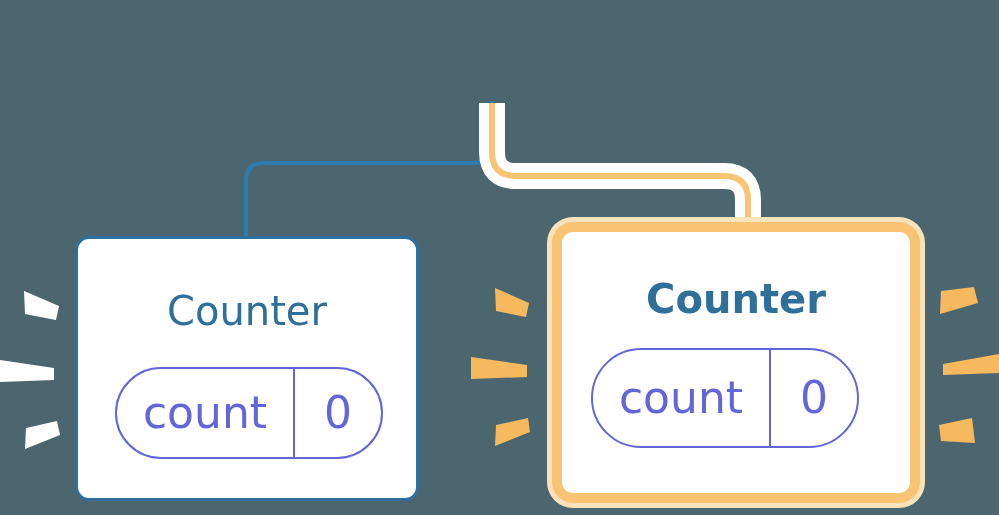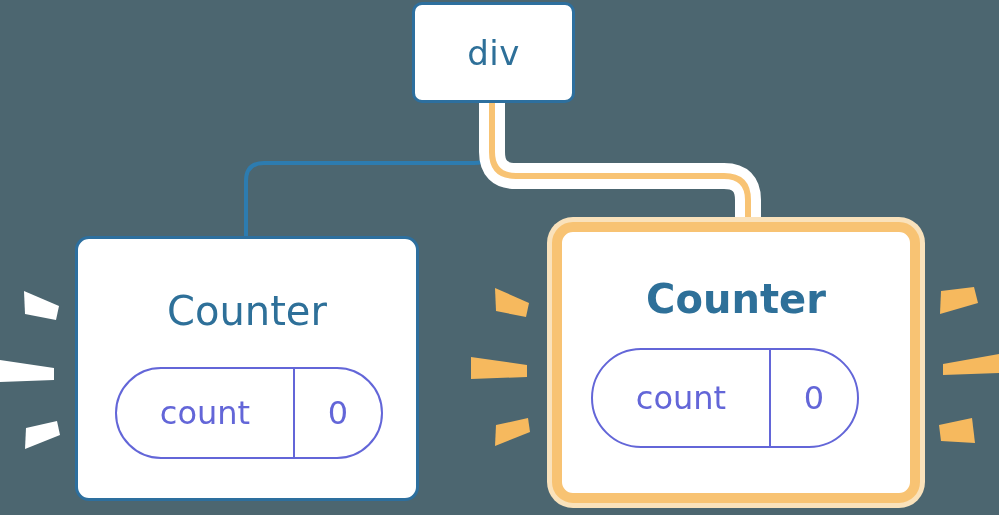"div" div.node { html: <div> <span>div</span> </div> -> none }
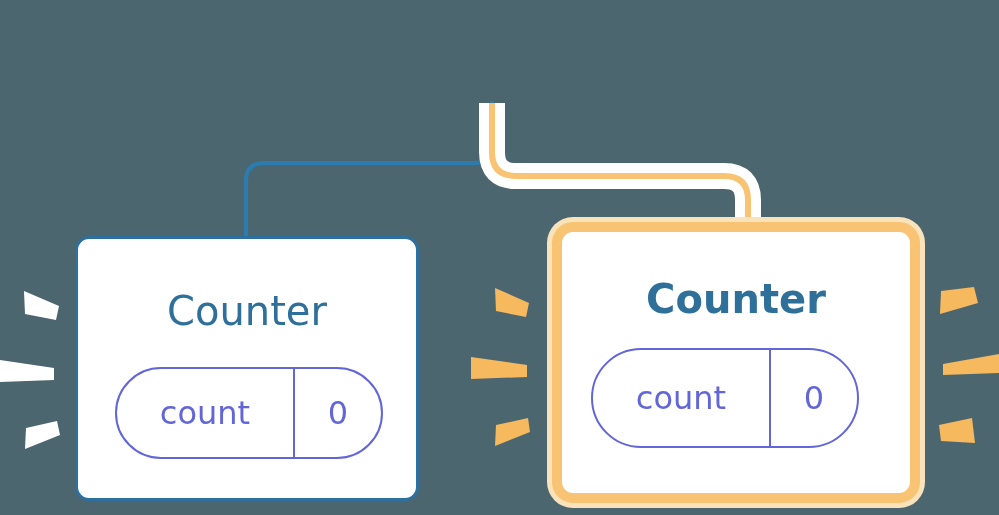"count" .pill-key, .pill-val { font-size: 32px -> 44px }
